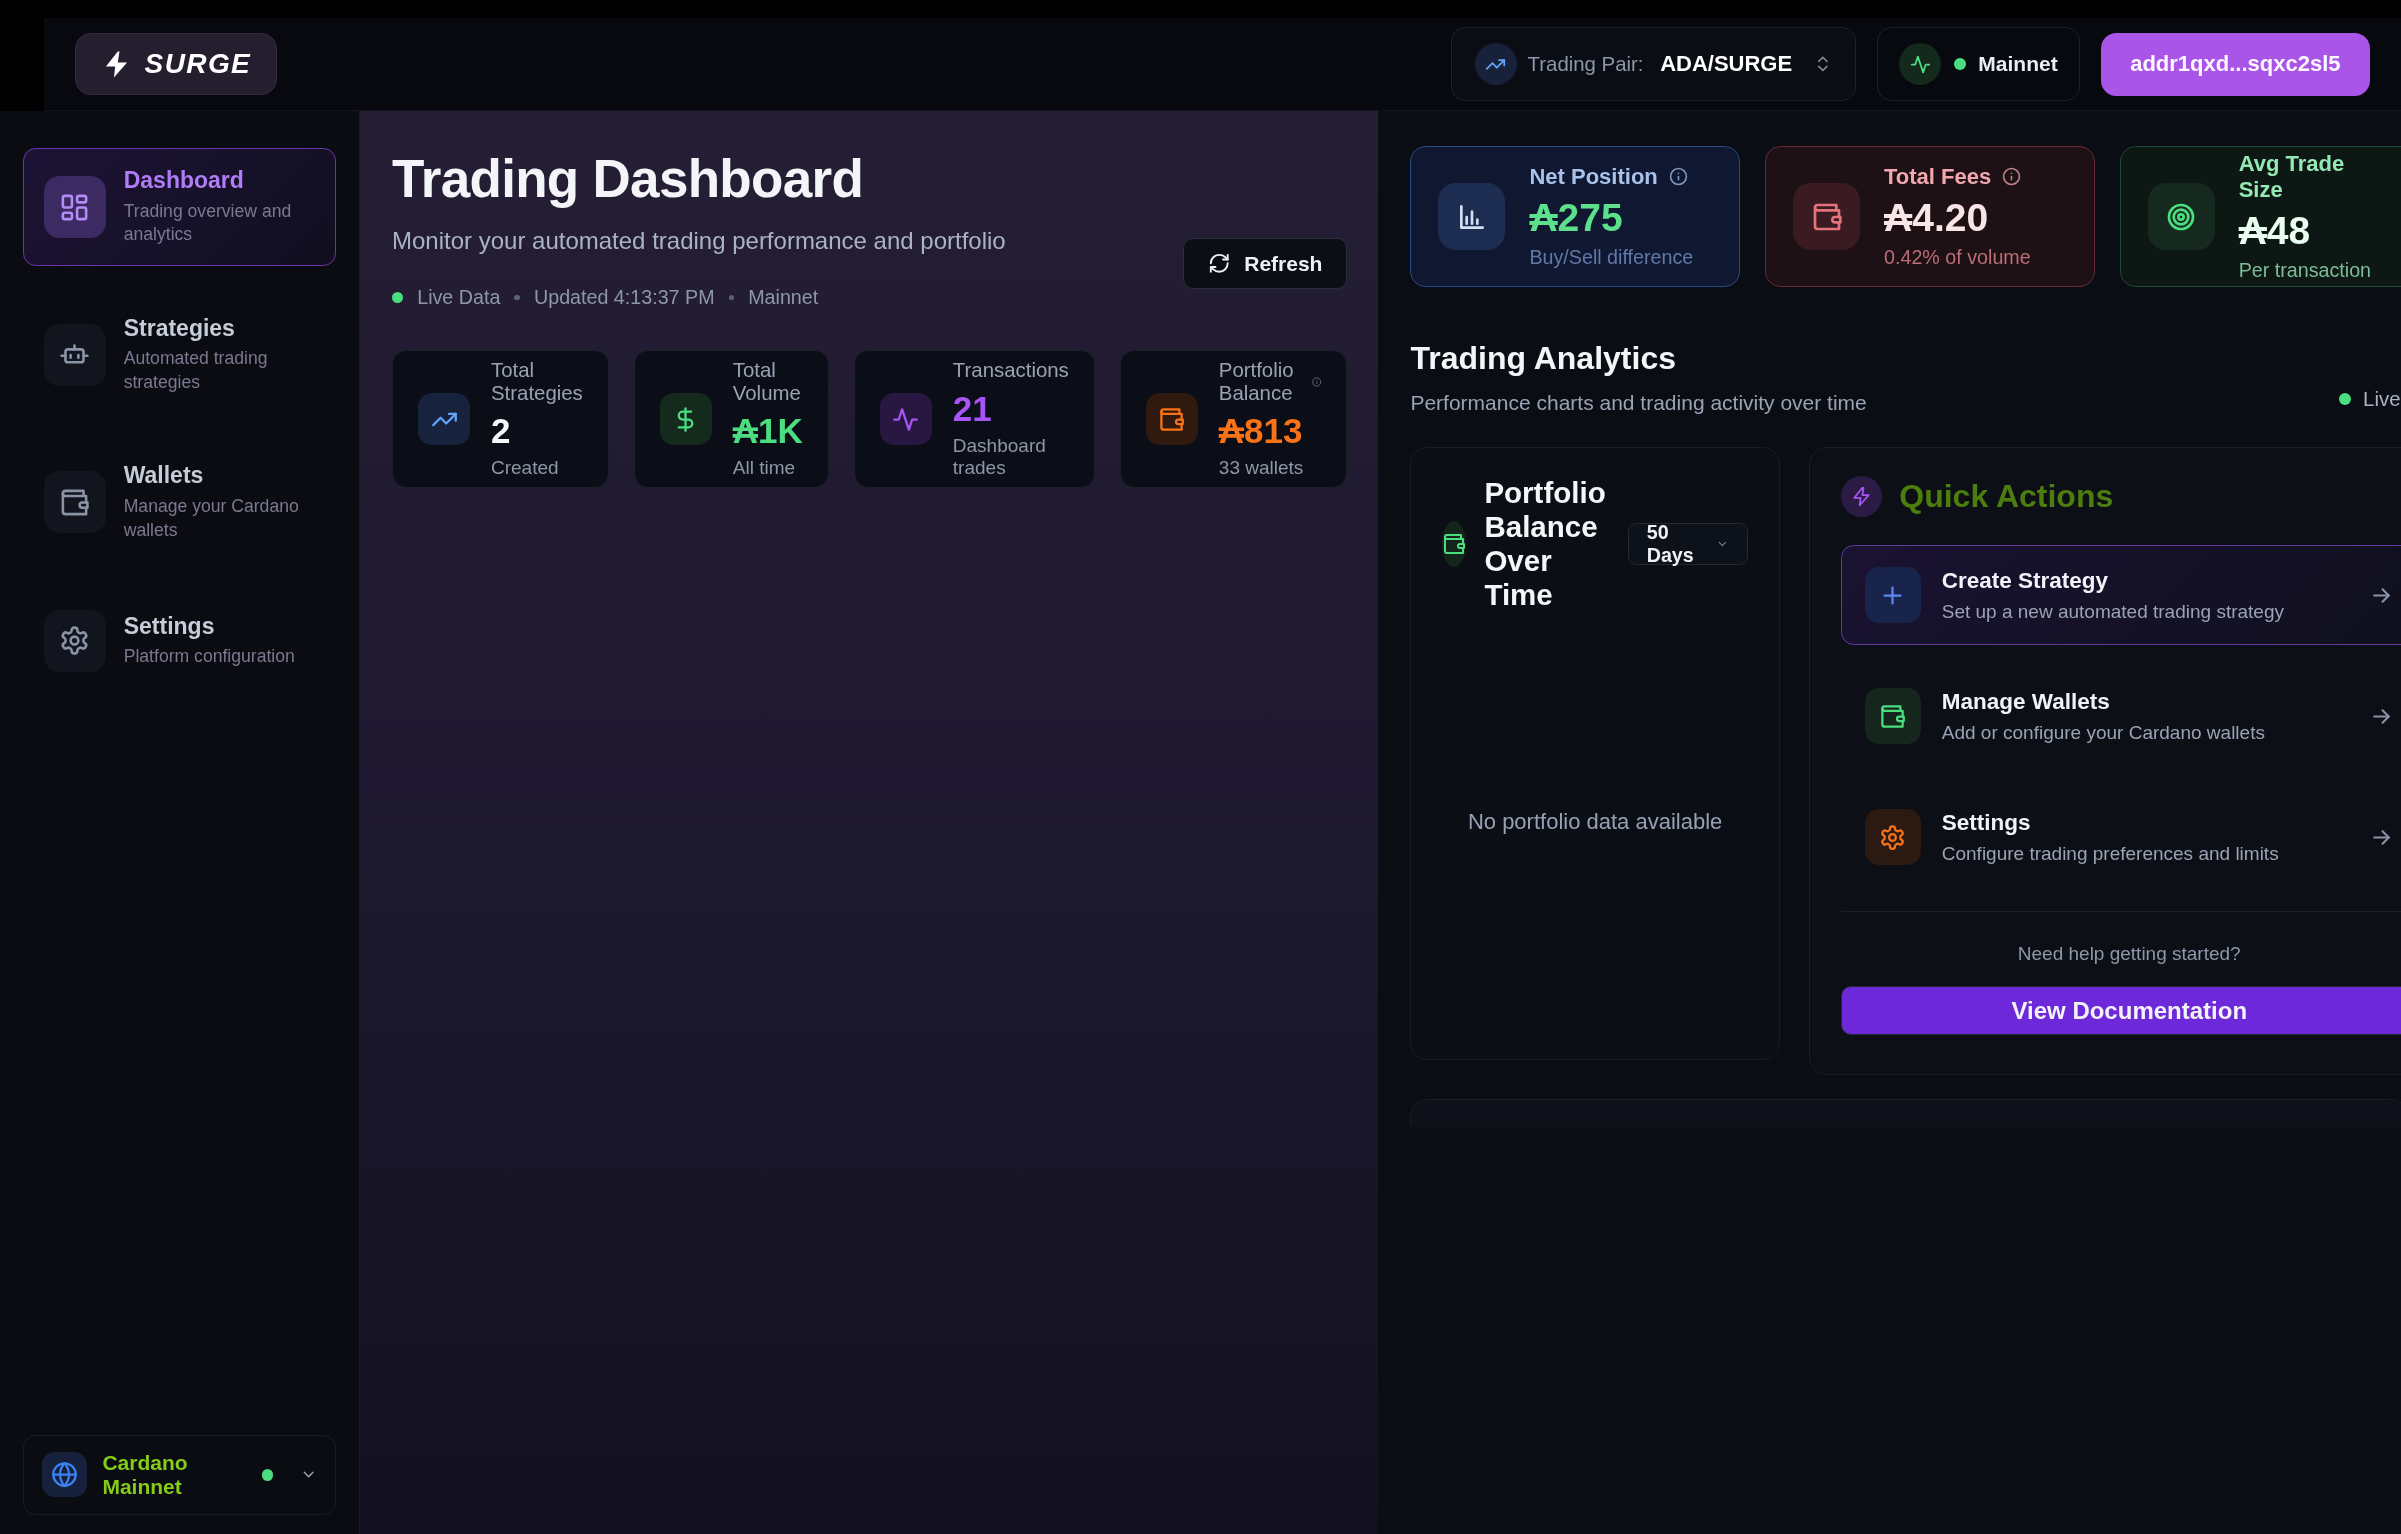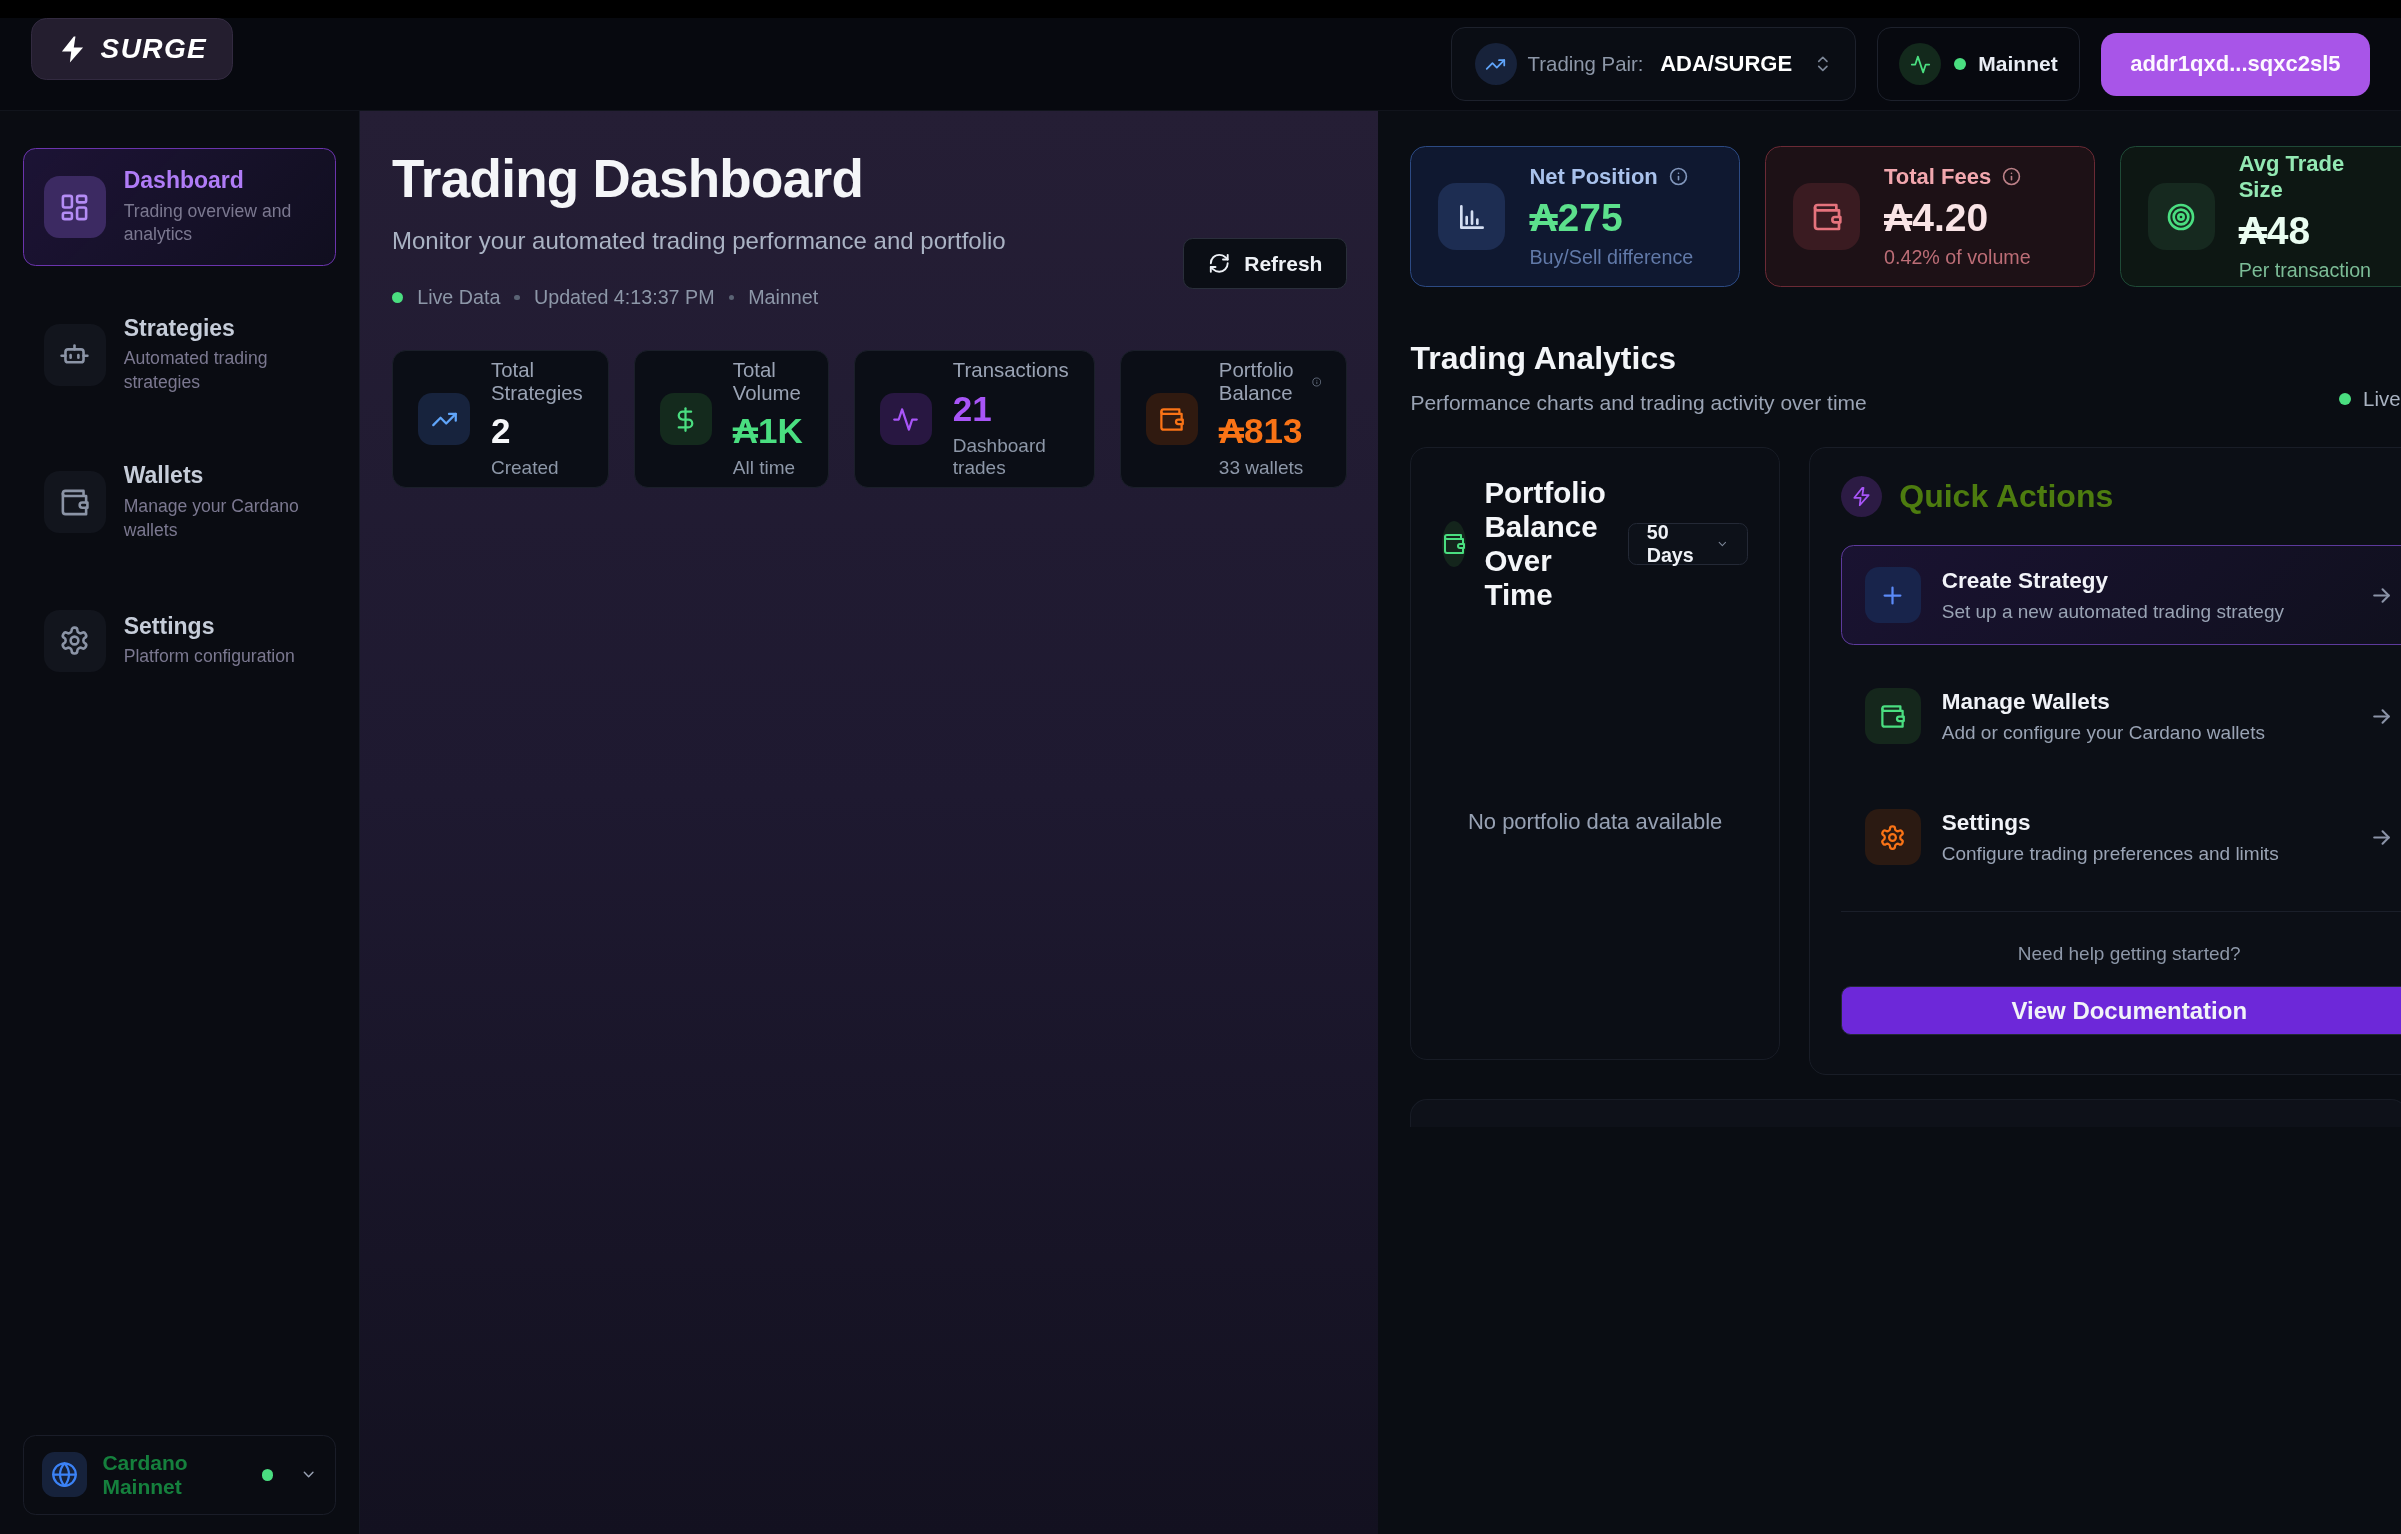"SURGE" .topbar { align-items: none -> center; margin-left: none -> 44px }
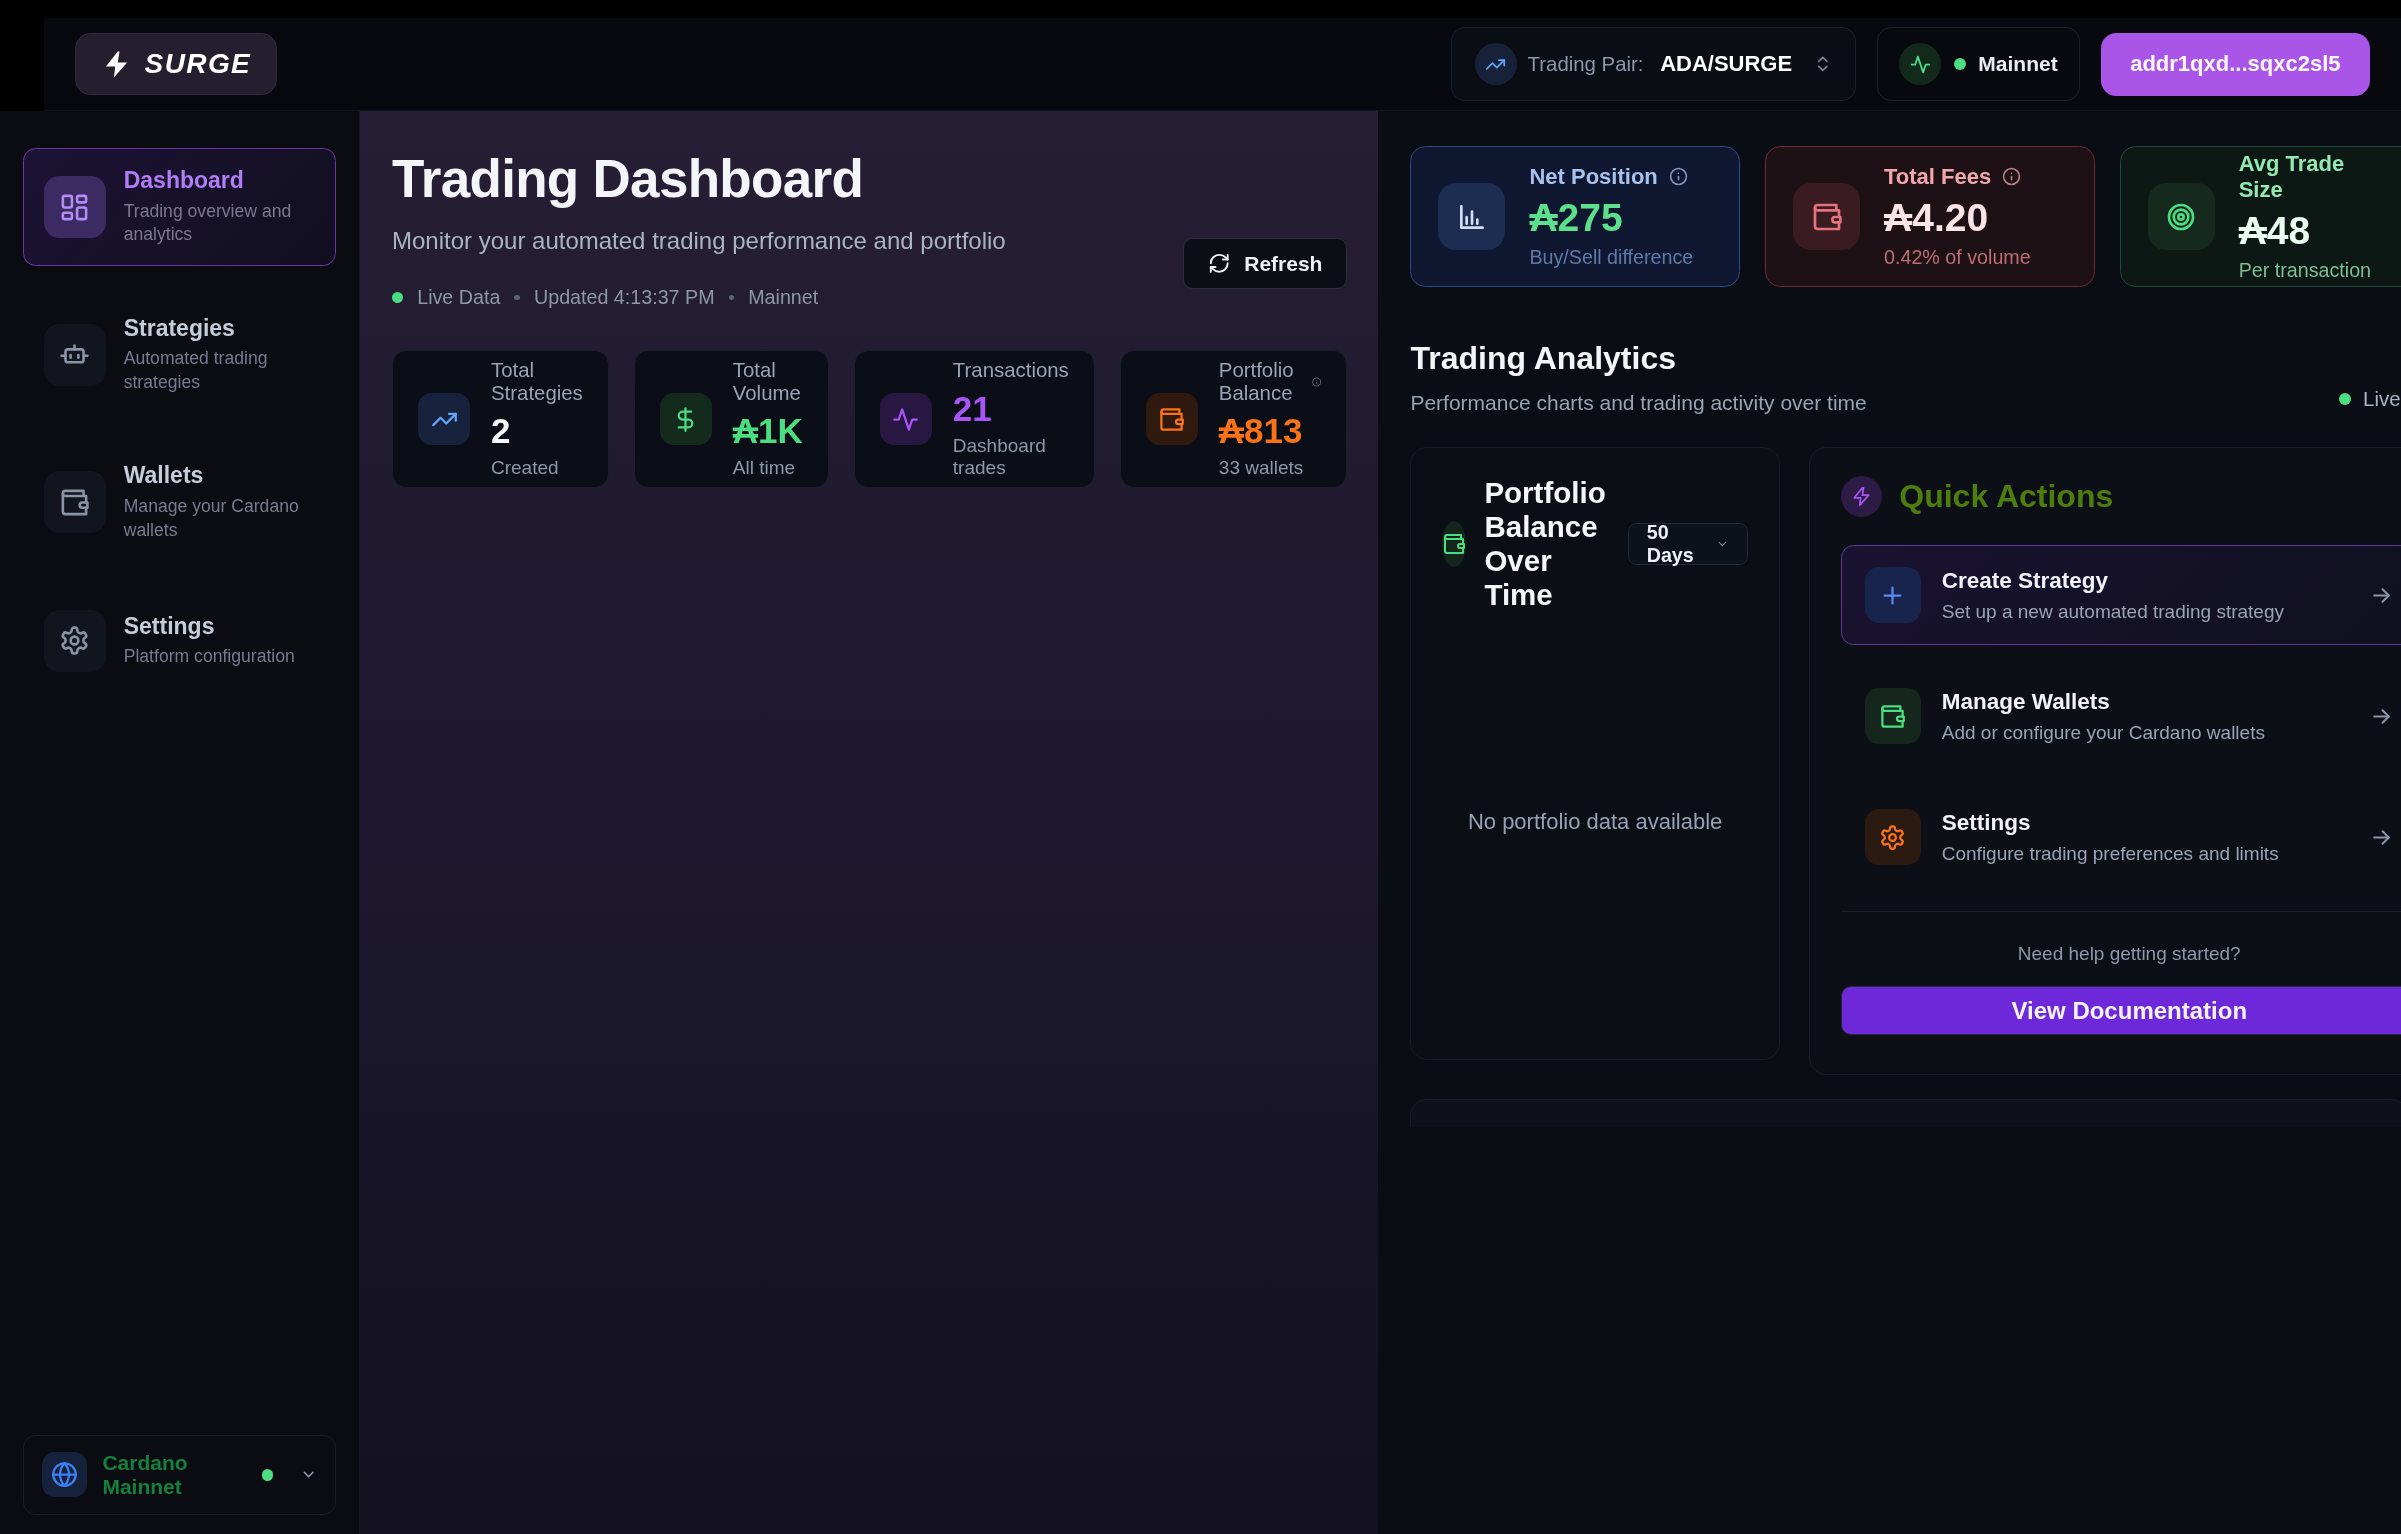"Cardano Mainnet" .side-footer-label { color: #15803d -> #84cc16 }
